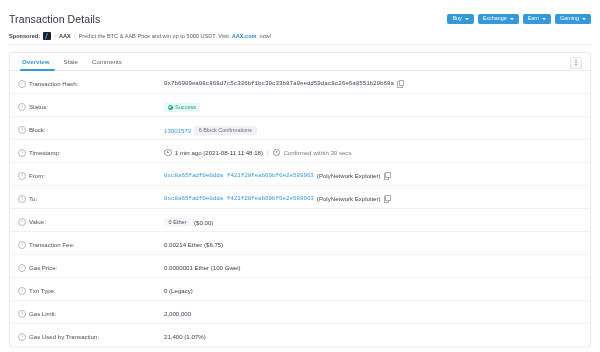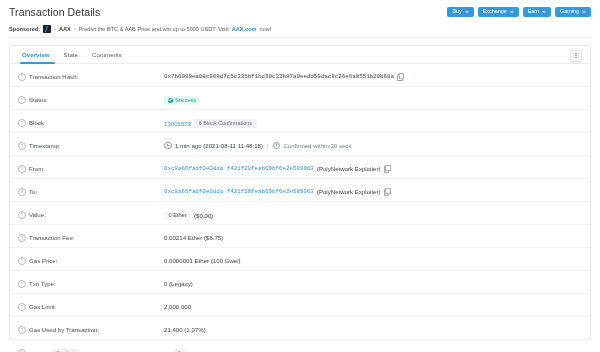"Transaction Details" .header { padding-top: 2px -> 9px }
